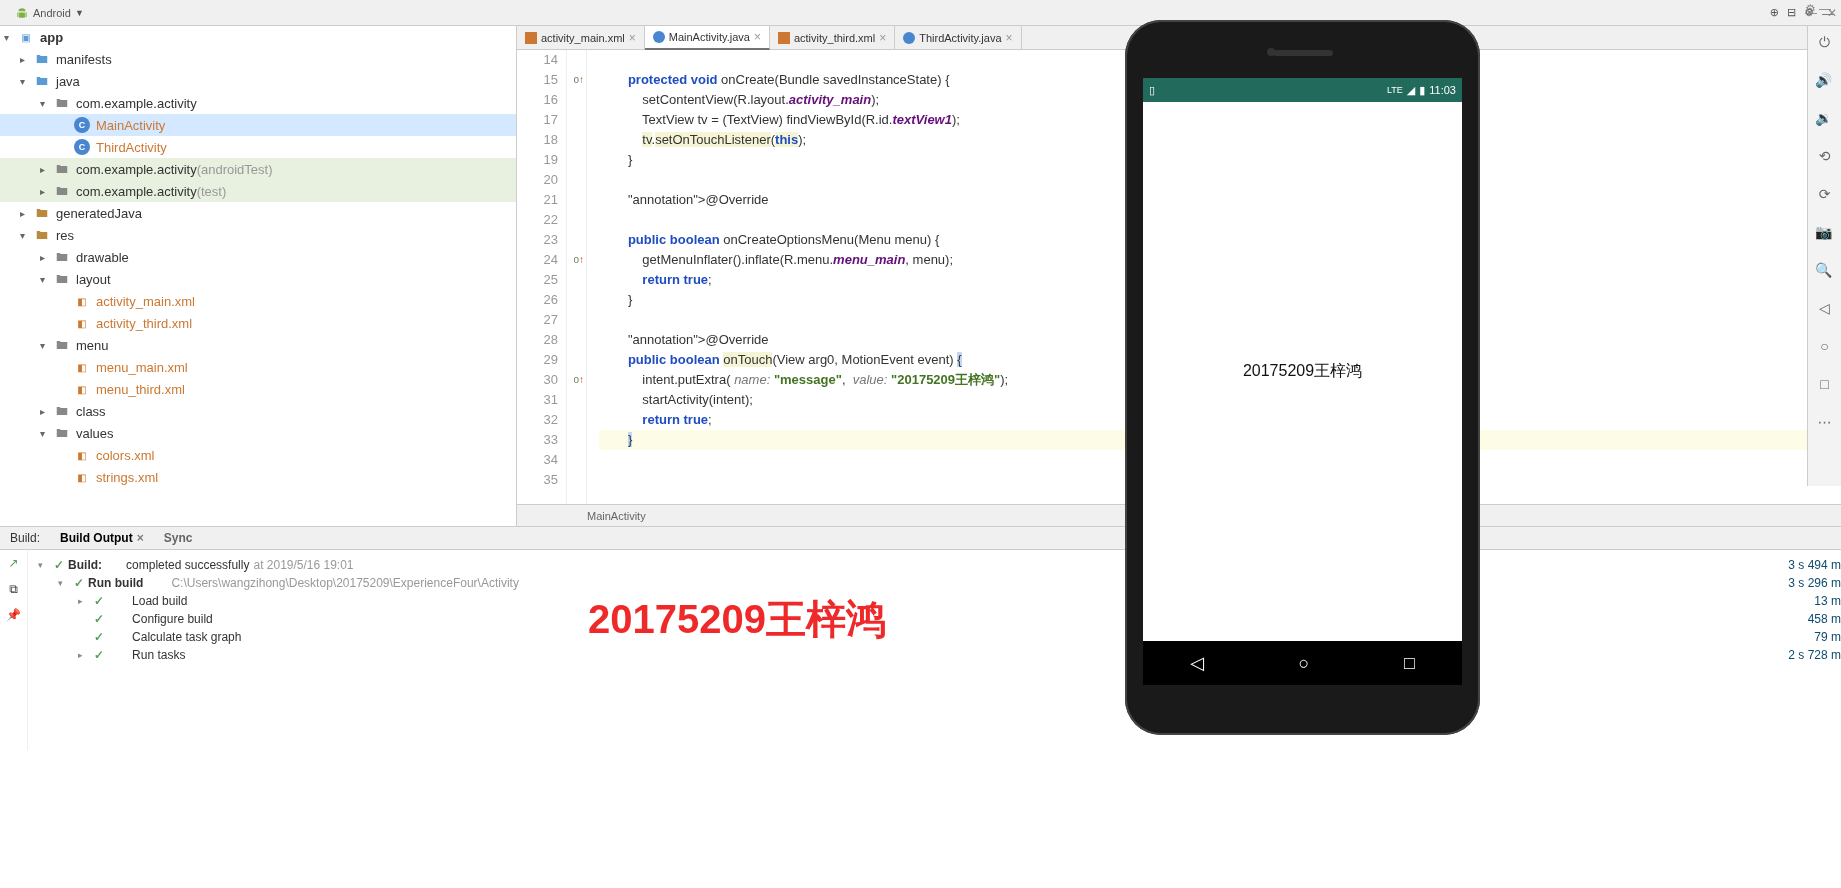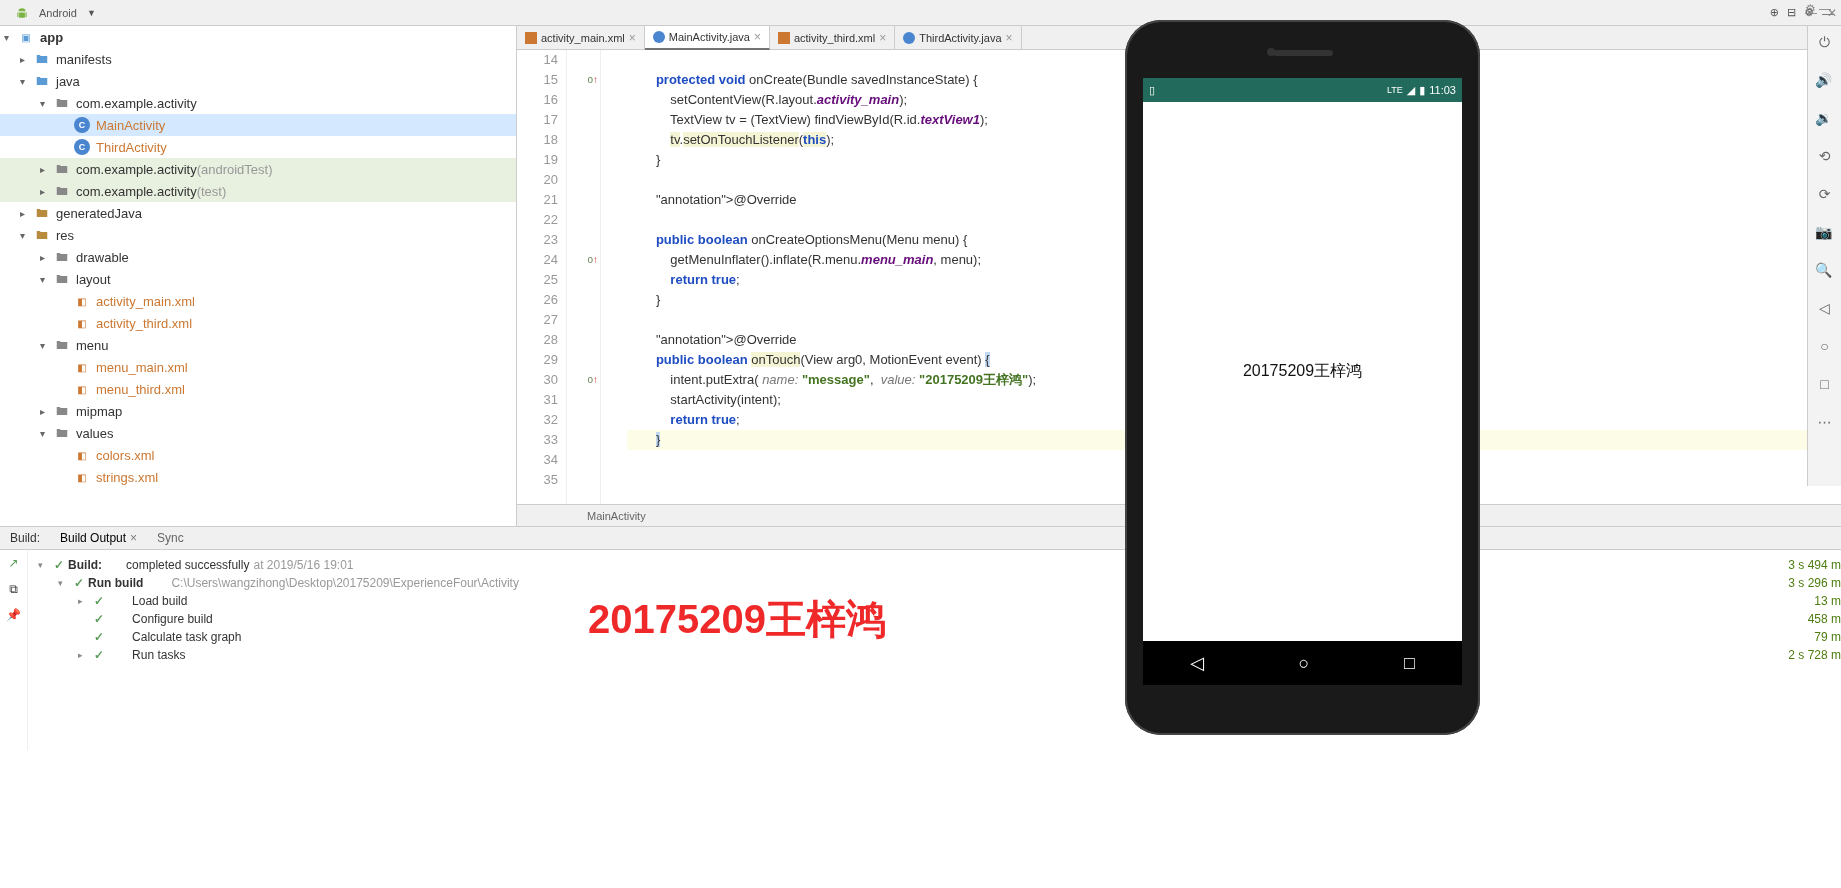"Android" .toolbar-top .dropdown { gap: 10px -> 4px }
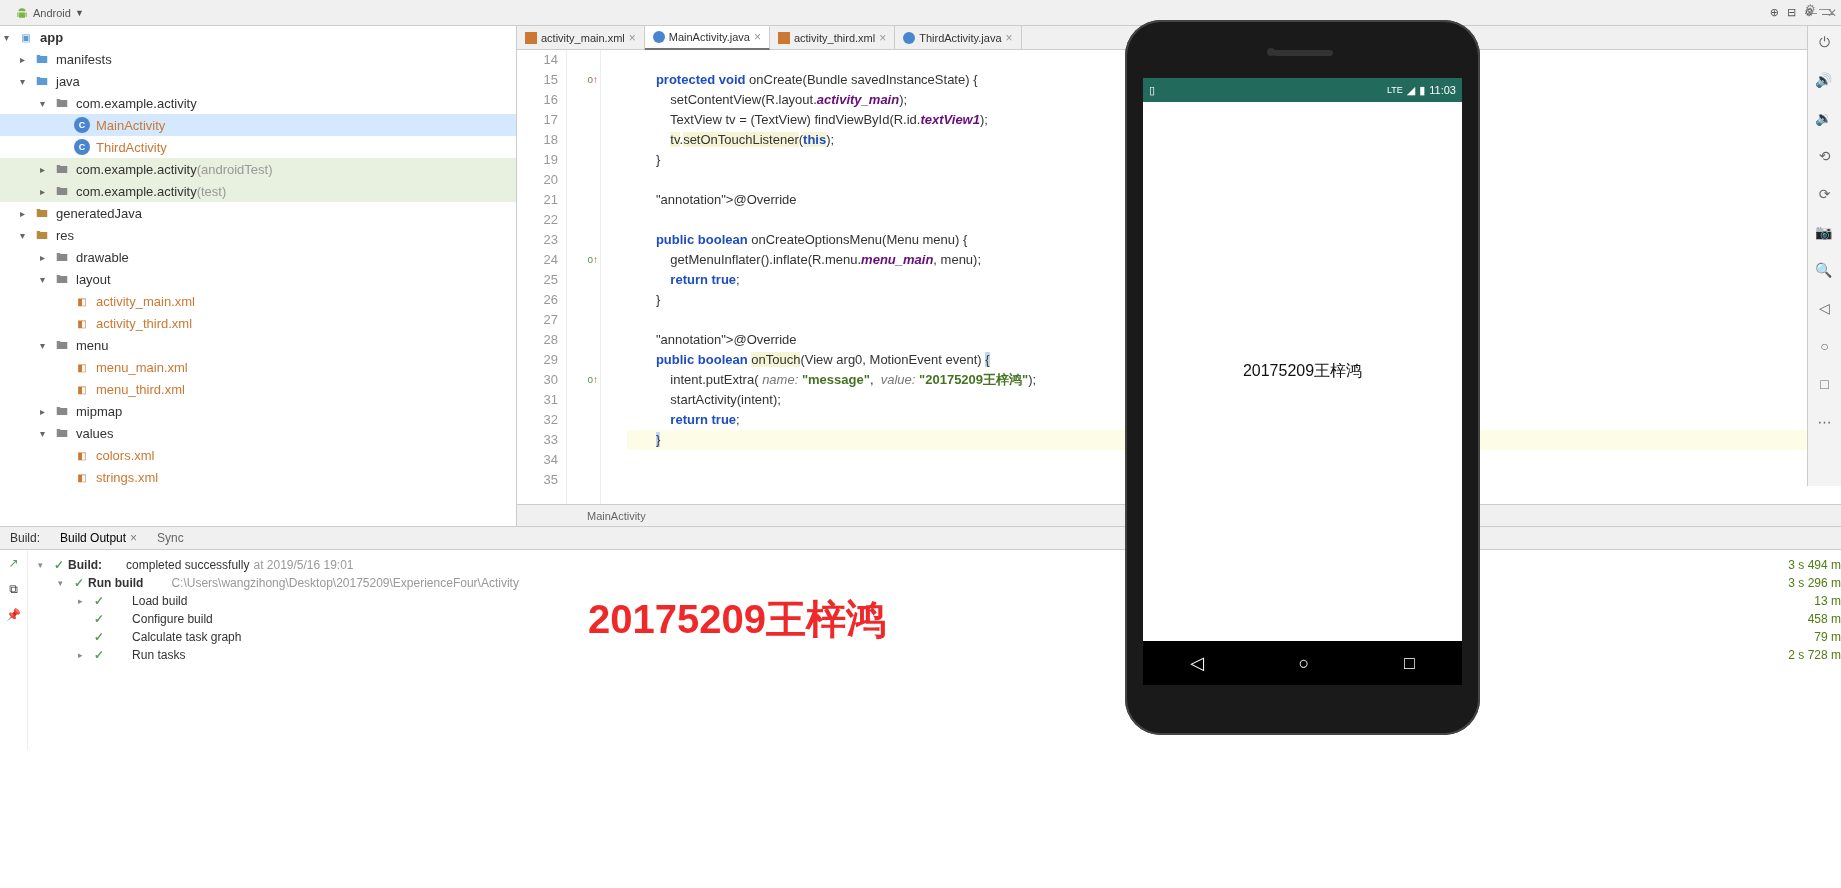"14" .code-area { gap: 14px -> none }
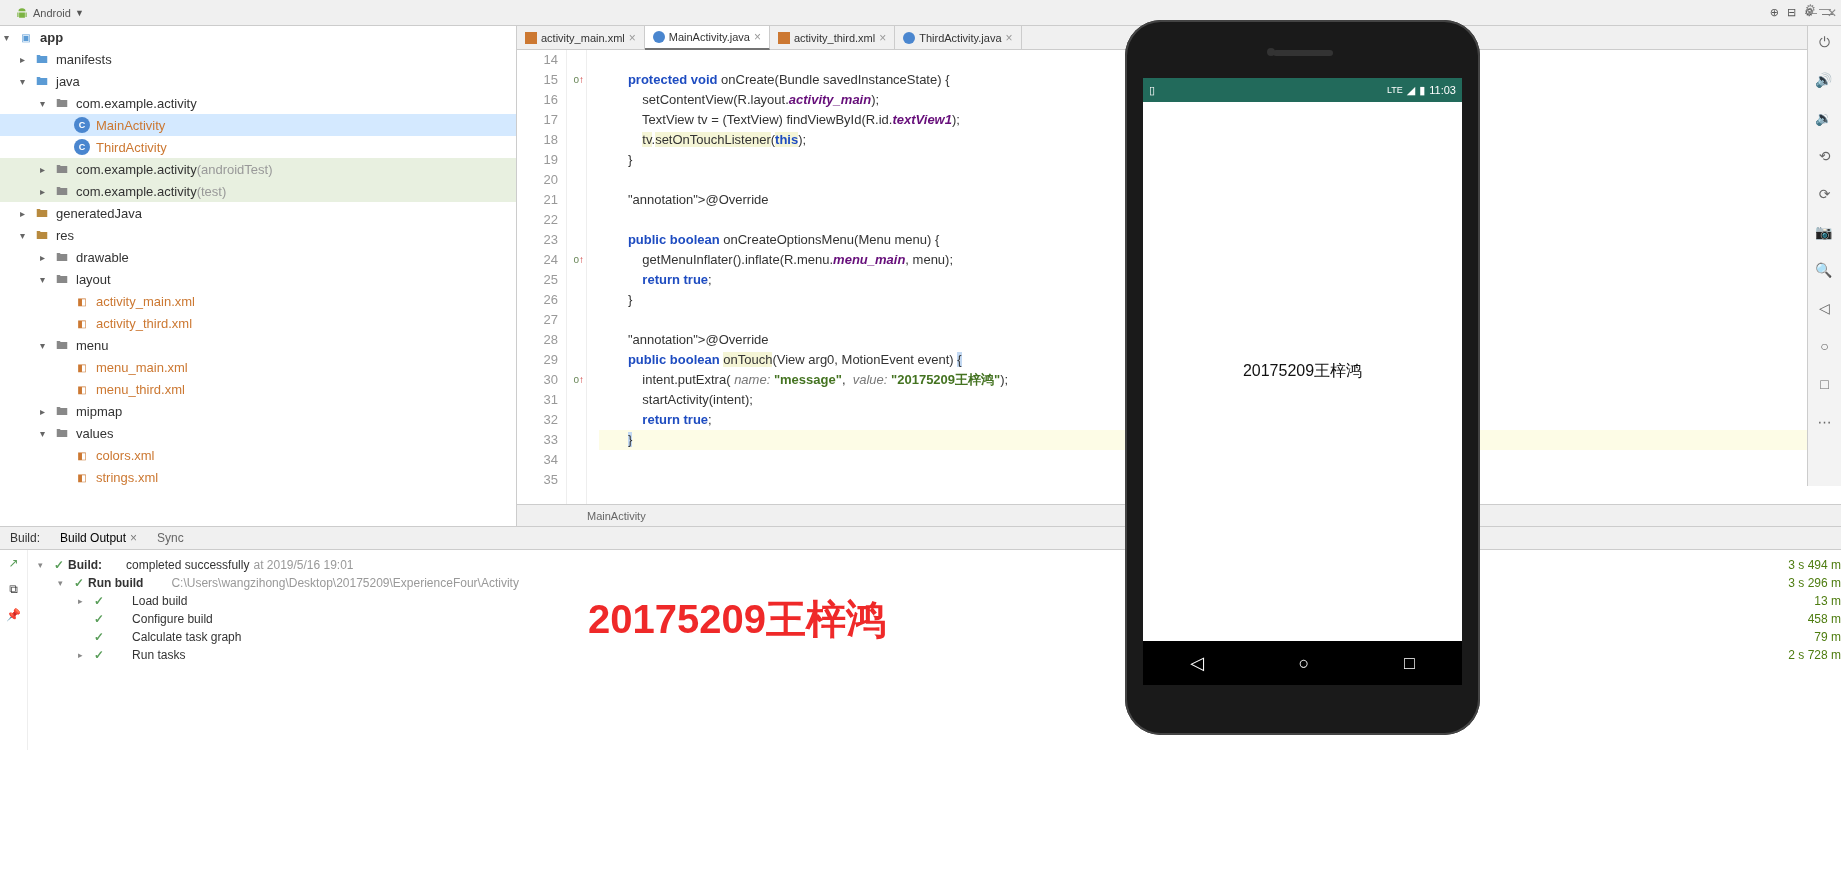"mipmap" span.tree-label { text: mipmap -> class }
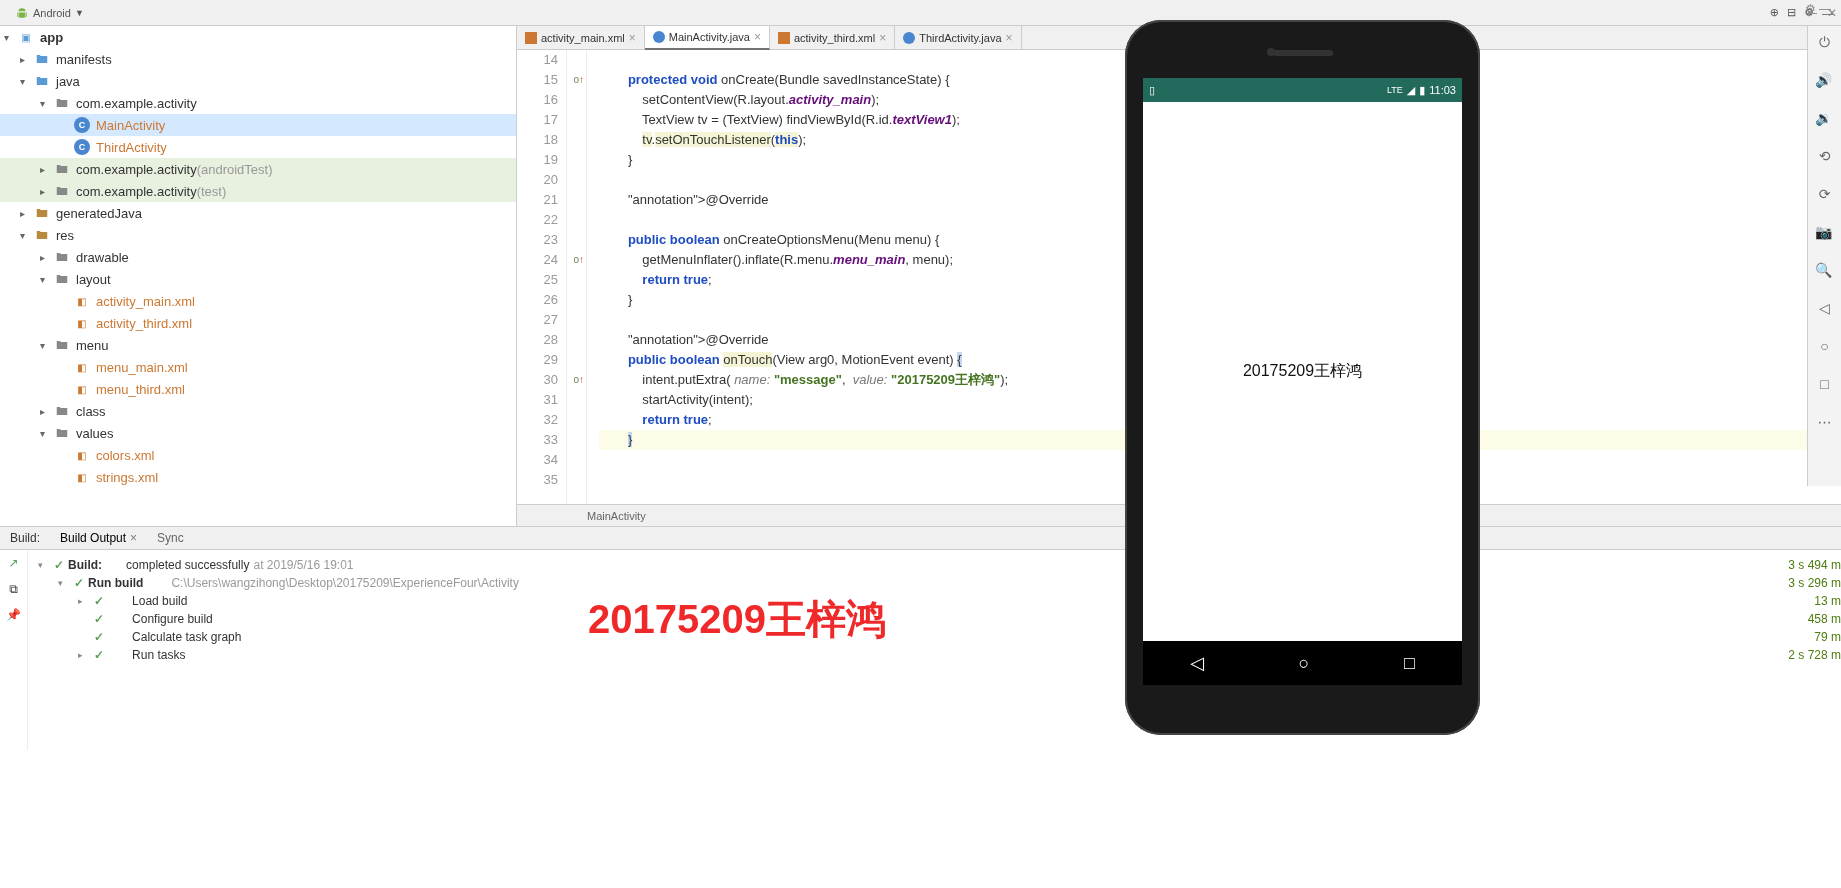"Build Output ×" .bottom-tab { font-weight: none -> bold }
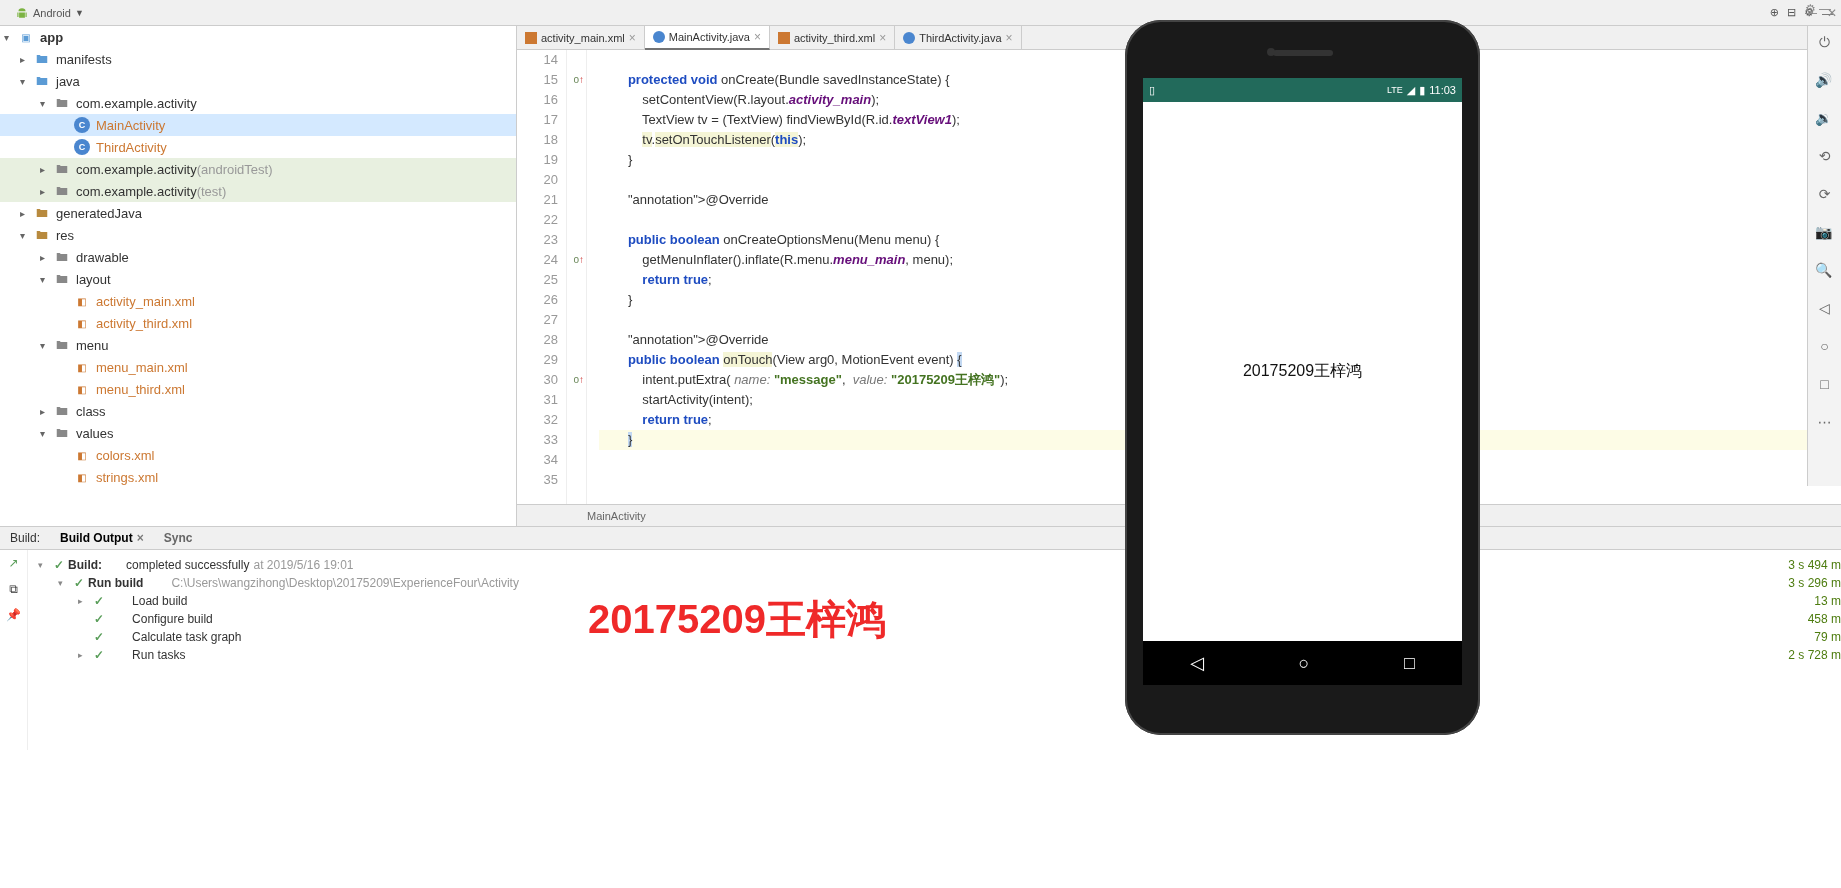"3 s 494 m" .build-times { color: #4d7c0f -> #0c4a6e }
